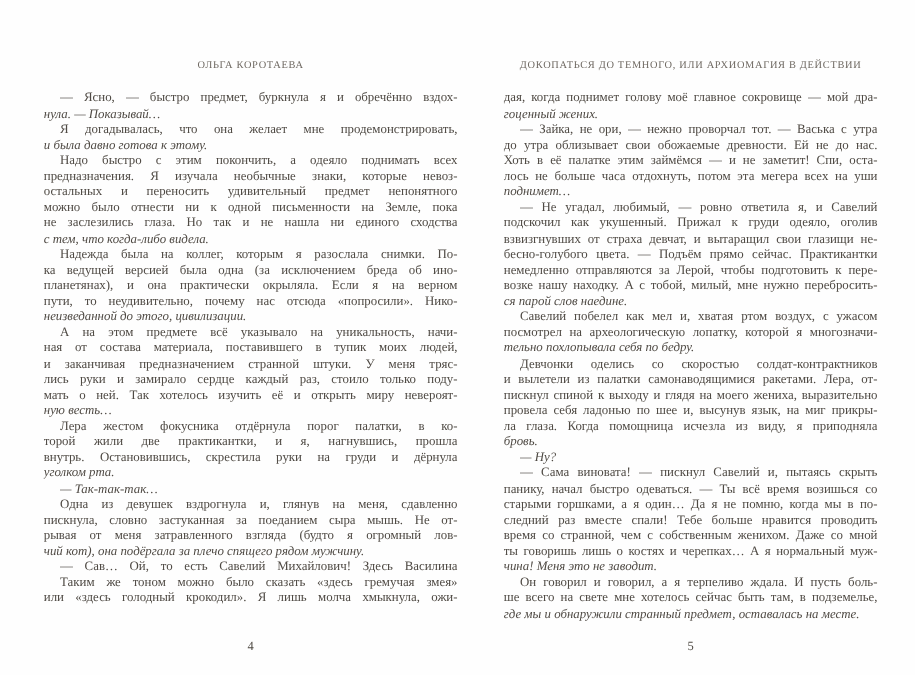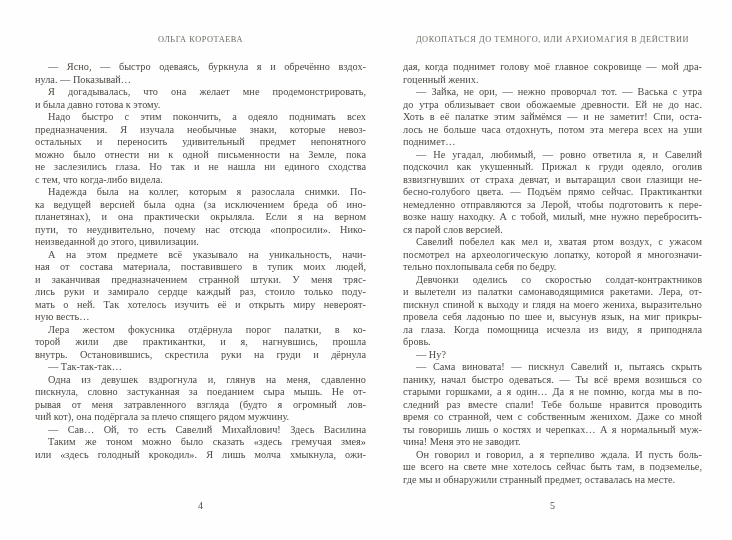"ОЛЬГА КОРОТАЕВА" .page { top: 4px -> 16px }
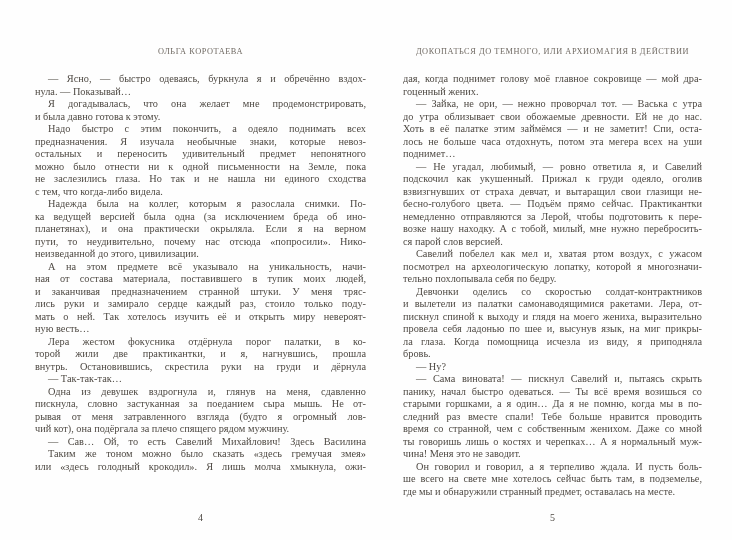"— Ясно, — быстро одеваясь," div.ln { text: одеваясь -> предмет }
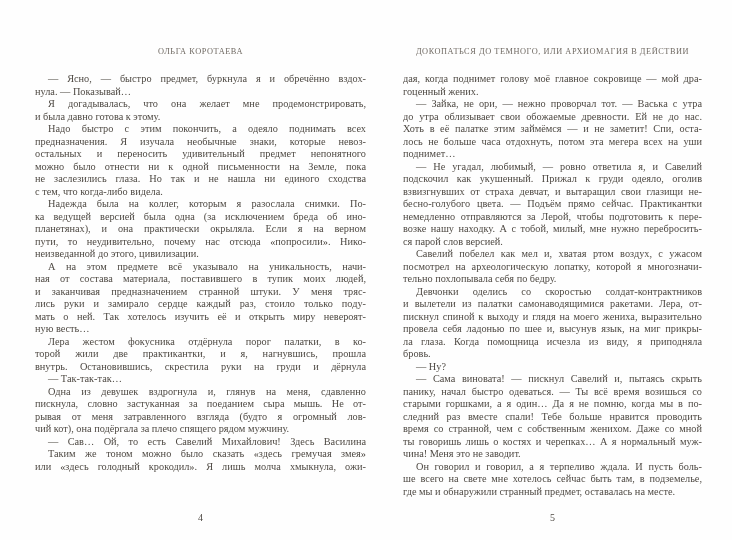"нула. — Показывай…" .ln.end { font-style: none -> italic }
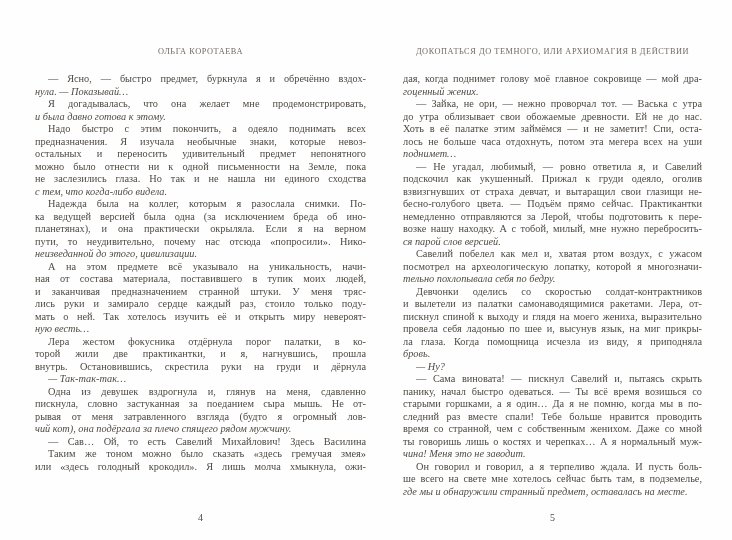"ся парой слов версией." div.ln { text: версией -> наедине }
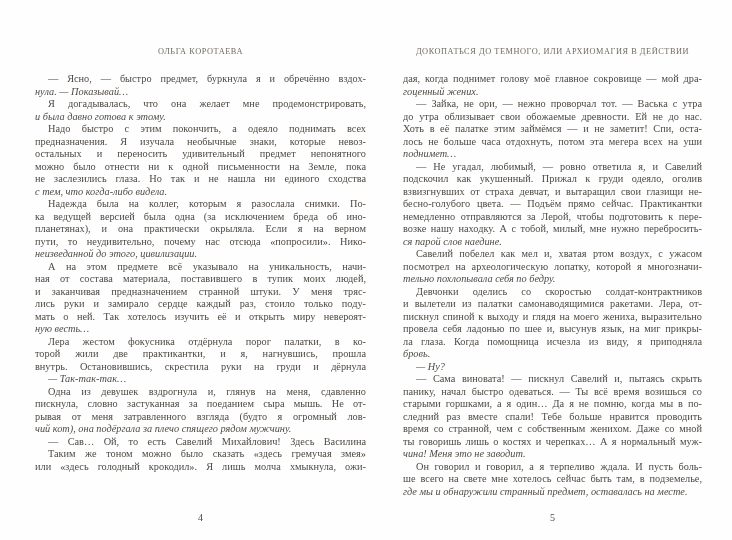"уголком рта." div.ln { html: none -> <div>уголком рта.</div> }
